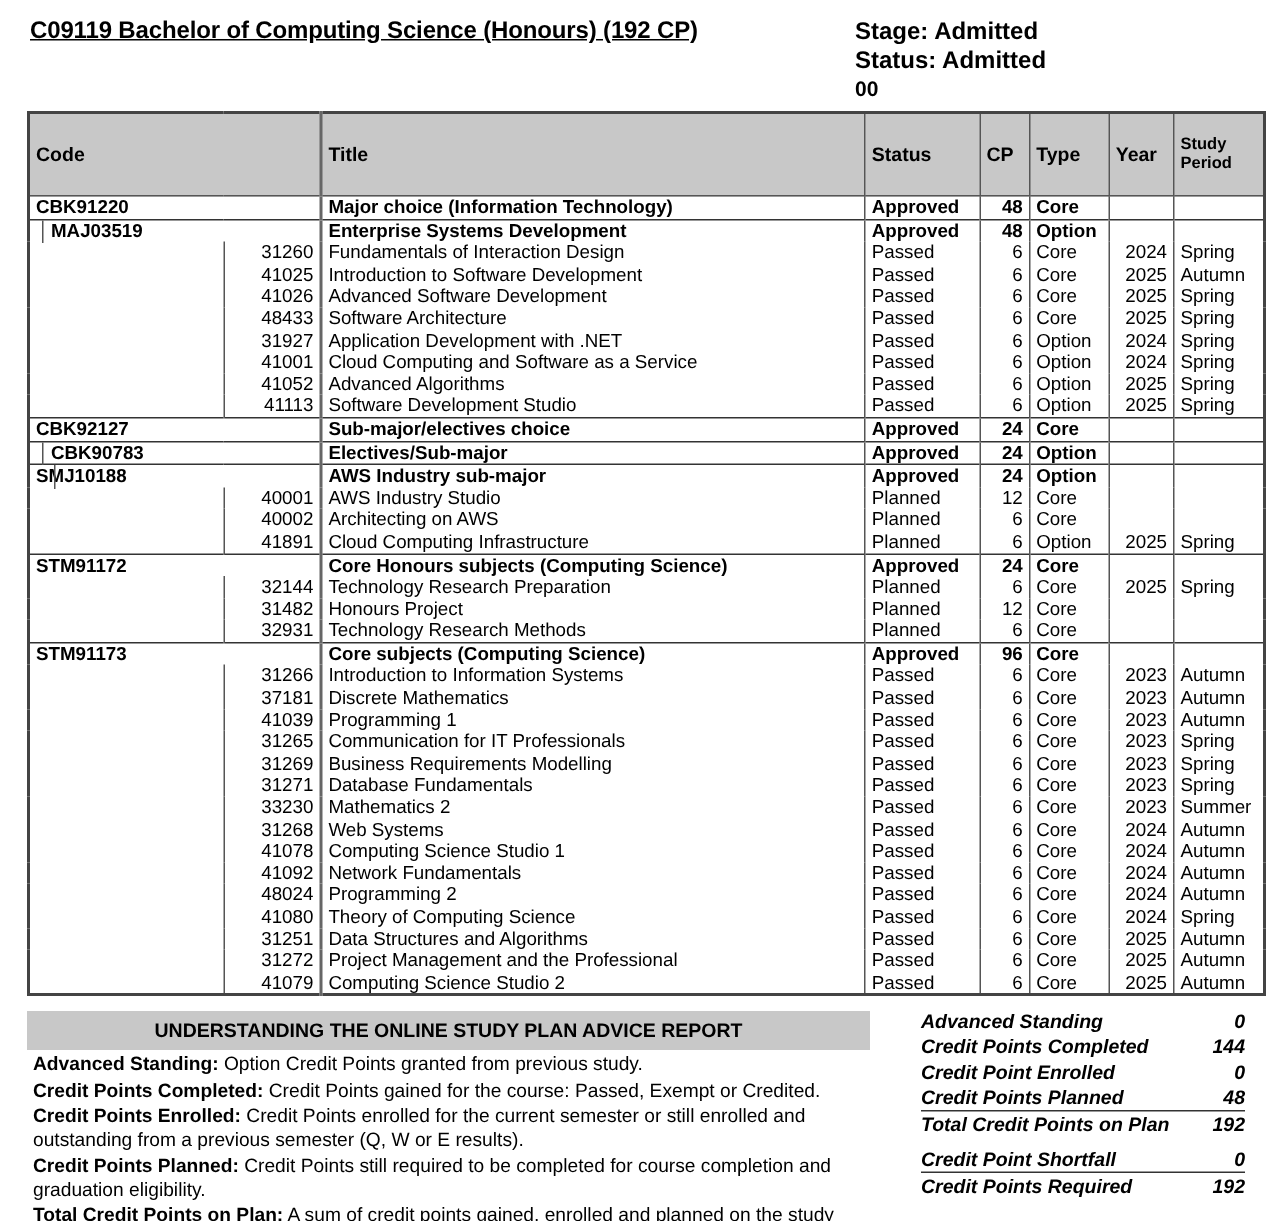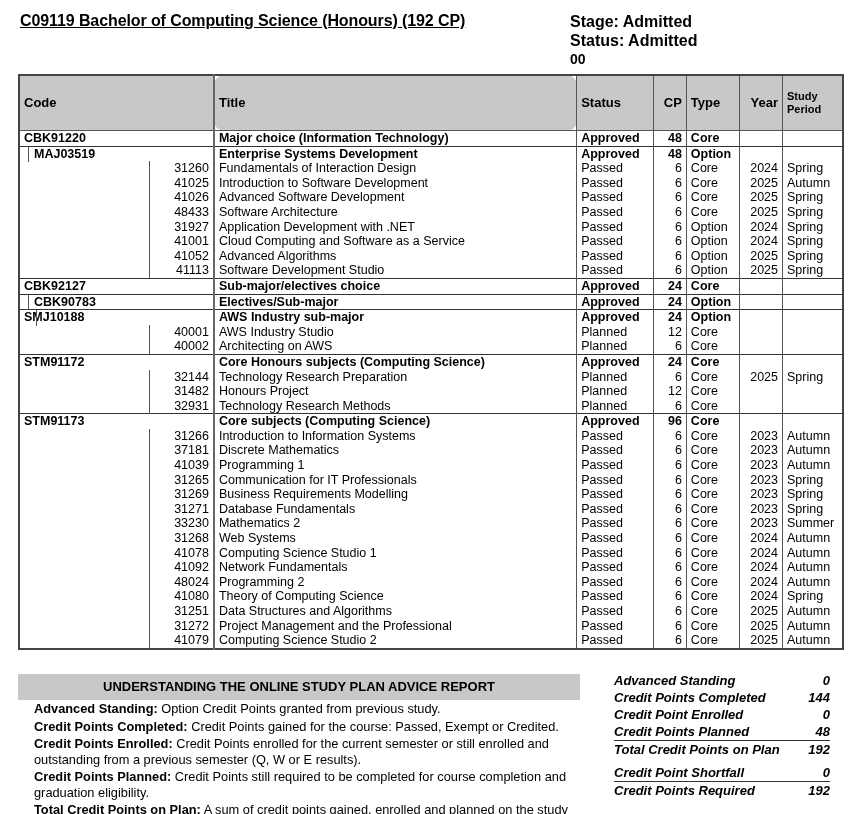"Title" th { border-radius: 10px -> none }
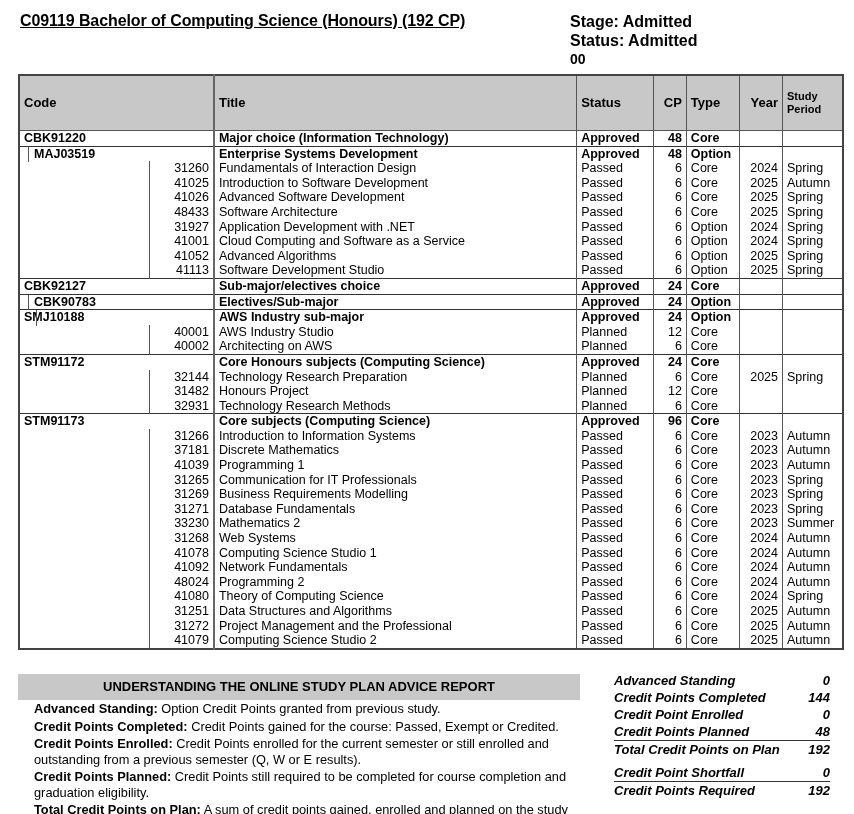"CP" table.plan th.num { text-align: right -> left }
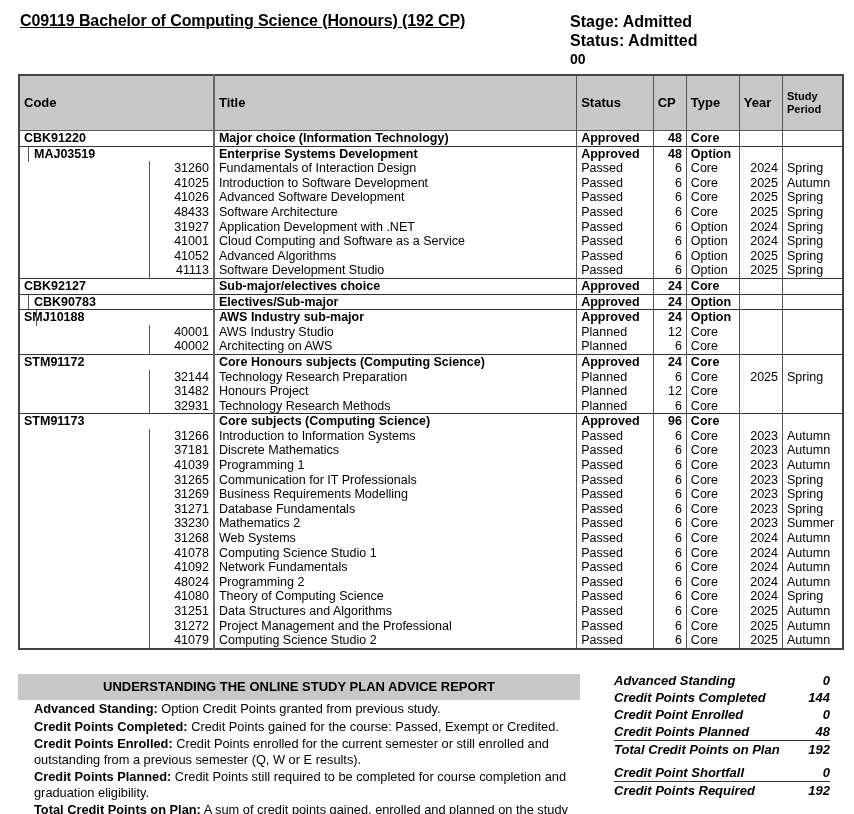"41891" tr.sub { html: none -> <tr> <td></td> <td>41891</td> <td>Cloud Computing Infrastructure</td> <td>Planned</td> <td>6</td> <td>Option</td> <td>2025</td> <td>Spring</td> </tr> }
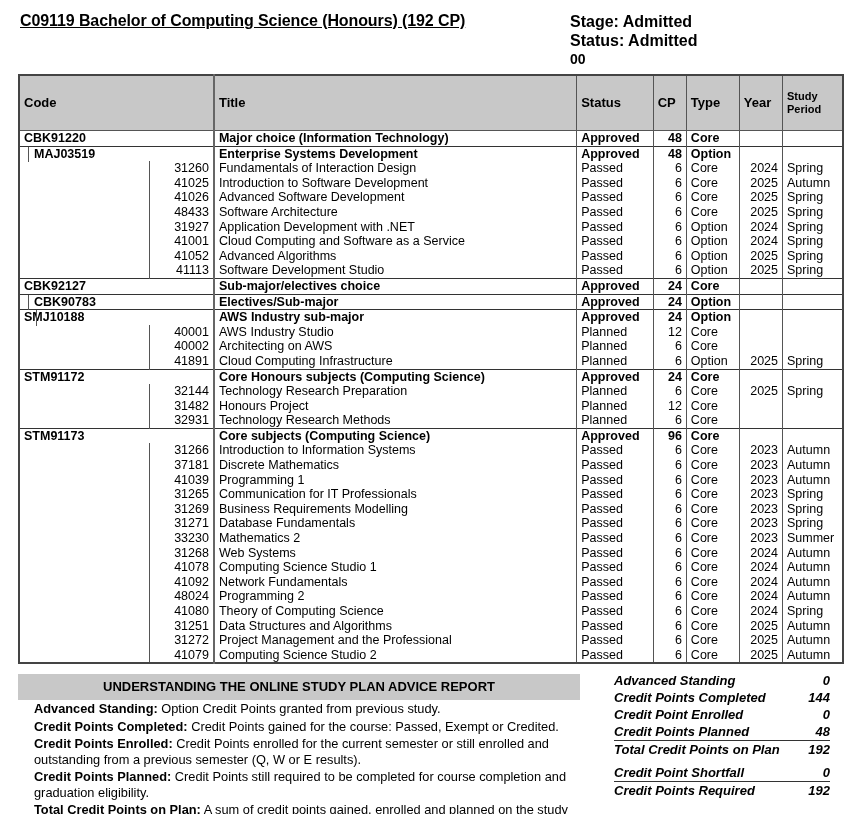"Advanced Standing: Option Credit Points" .guide p { margin: 0 0 2px 16px -> 0 0 2px 4px }
